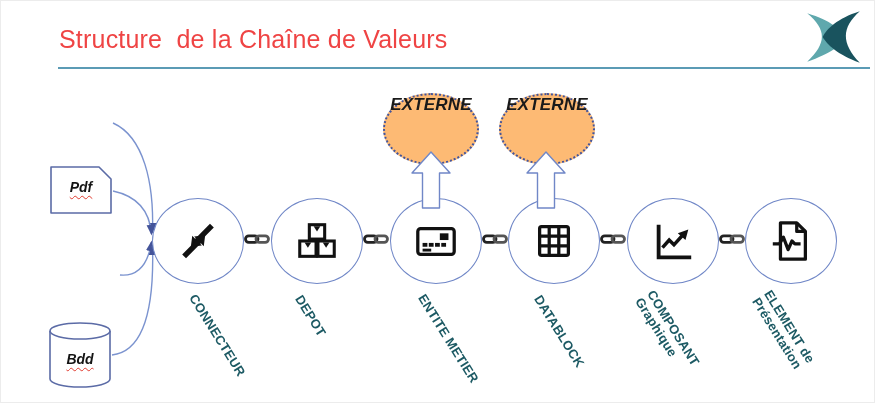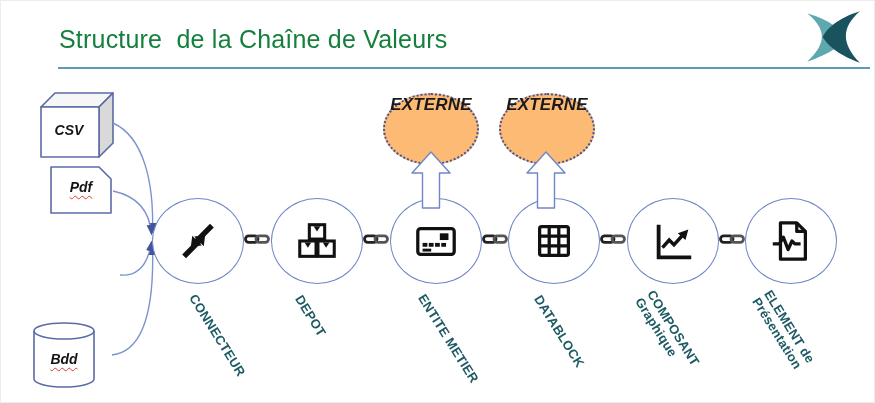"Structure de la Chaîne de" .title { color: #15803d -> #ef4444 }
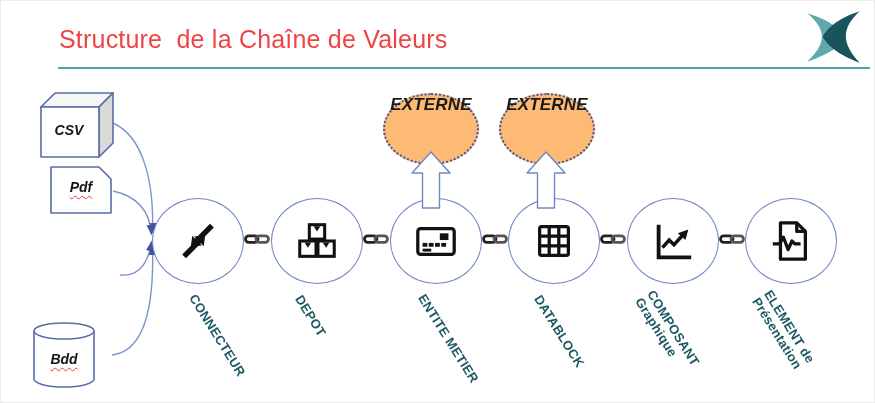"CSV" div.src { html: <div> <svg> <g> <polygon></polygon> <polygon></polygon> <rect></rect> </g> </svg> <div>CSV</div> </div> -> none }
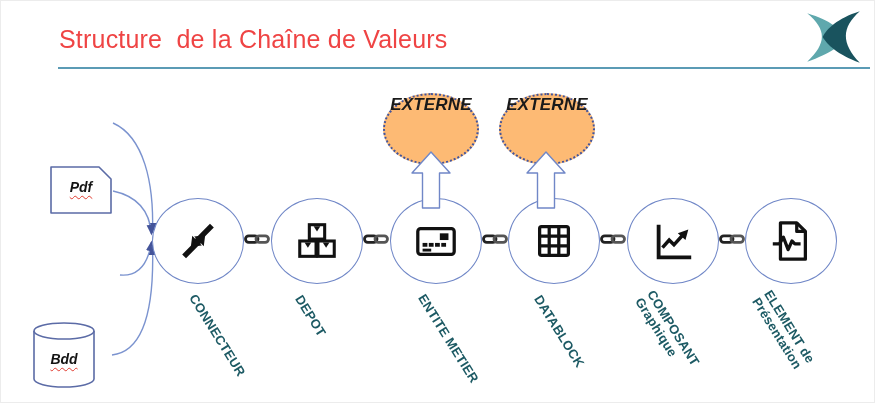"Bdd" div.src { left: 31px -> 47px }
